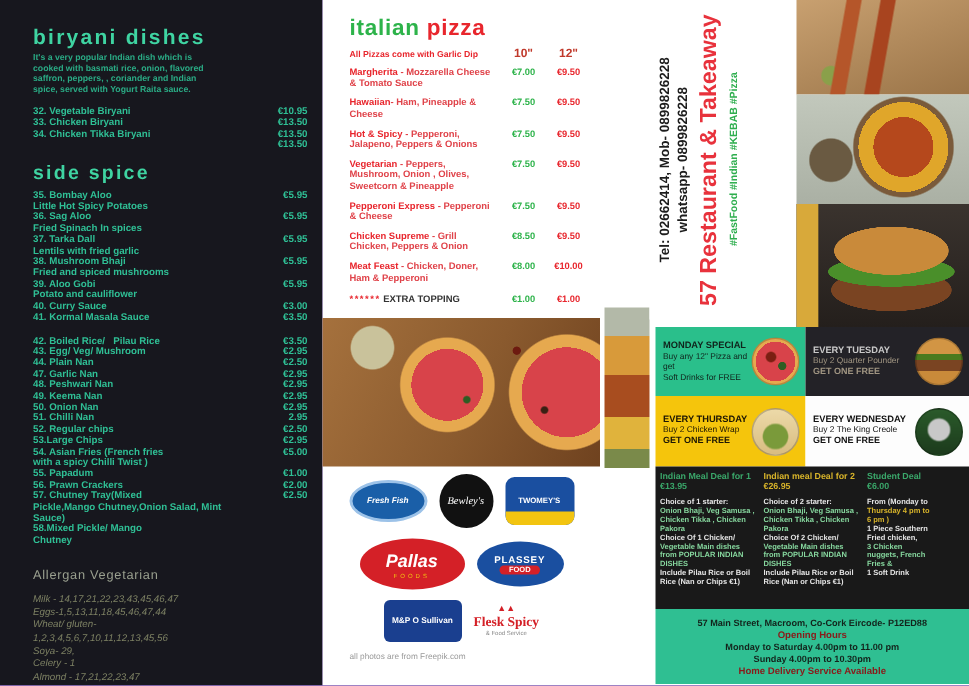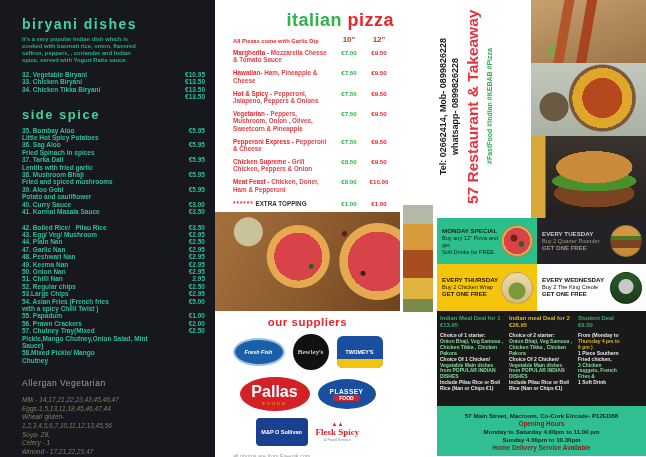"italian pizza" .pm-title { font-size: 18px -> 15px; text-align: right -> none }
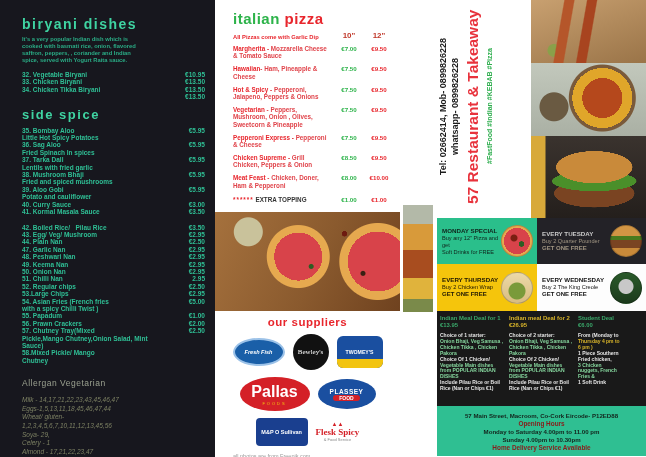"our suppliers" div.sup-title { html: <div>our suppliers</div> -> none }
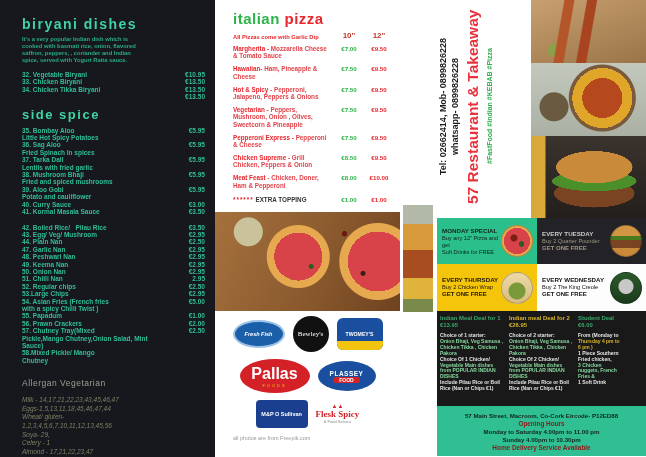"Bewley's" .logo-bewleys { font-style: none -> italic }
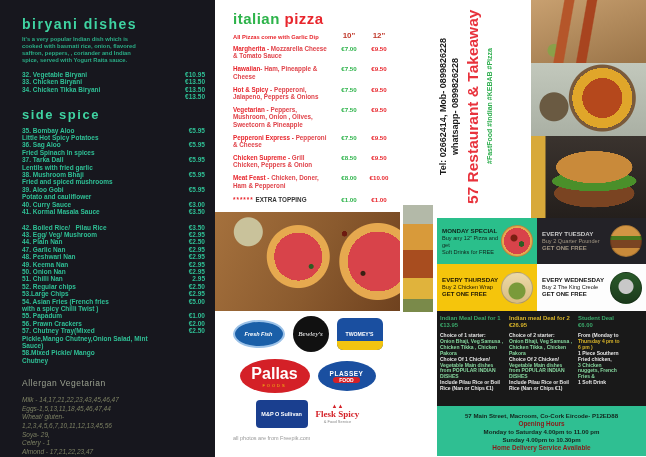"Pallas" .logo-pallas .big { font-size: 16px -> 12px; font-style: none -> italic }
